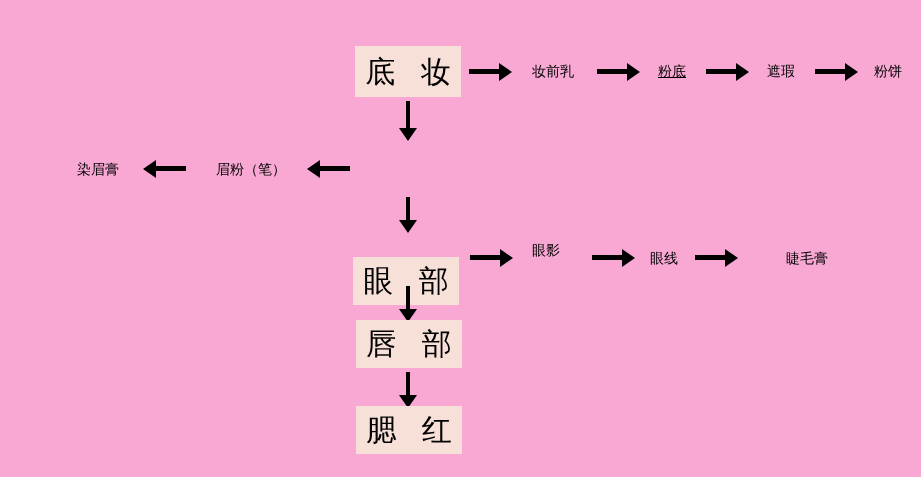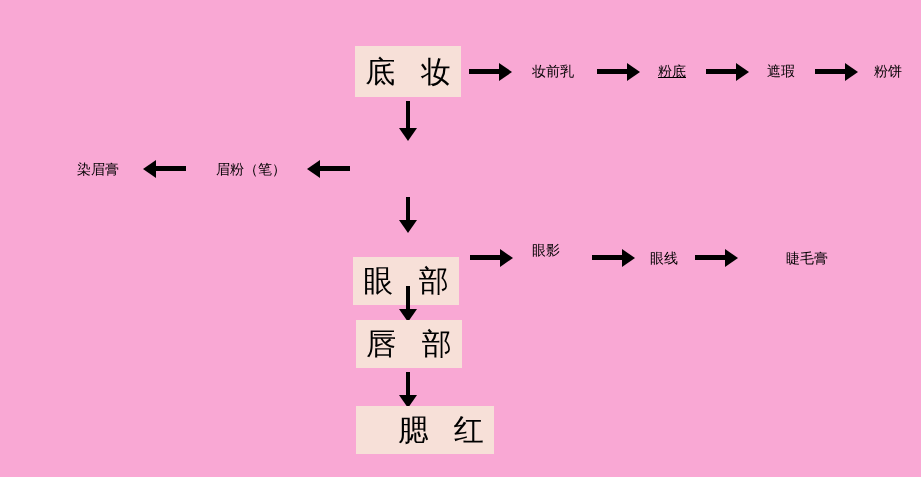"腮 红" div.stage-box { padding-left: 32px -> none }
